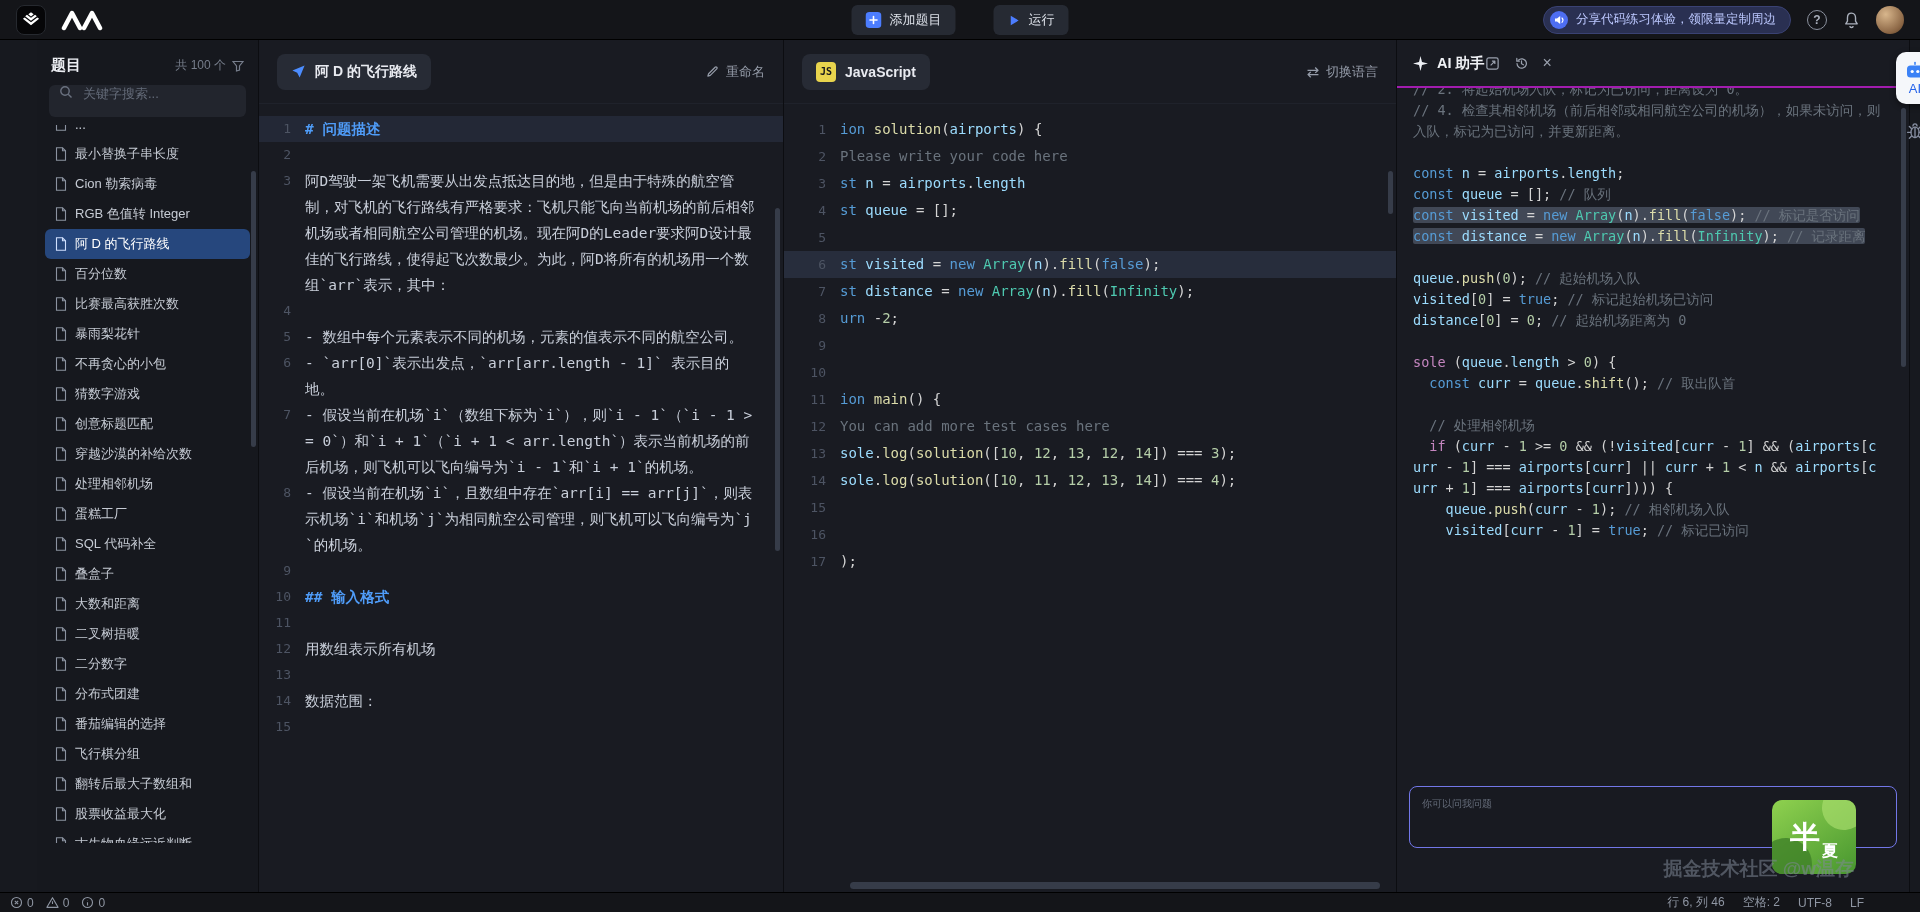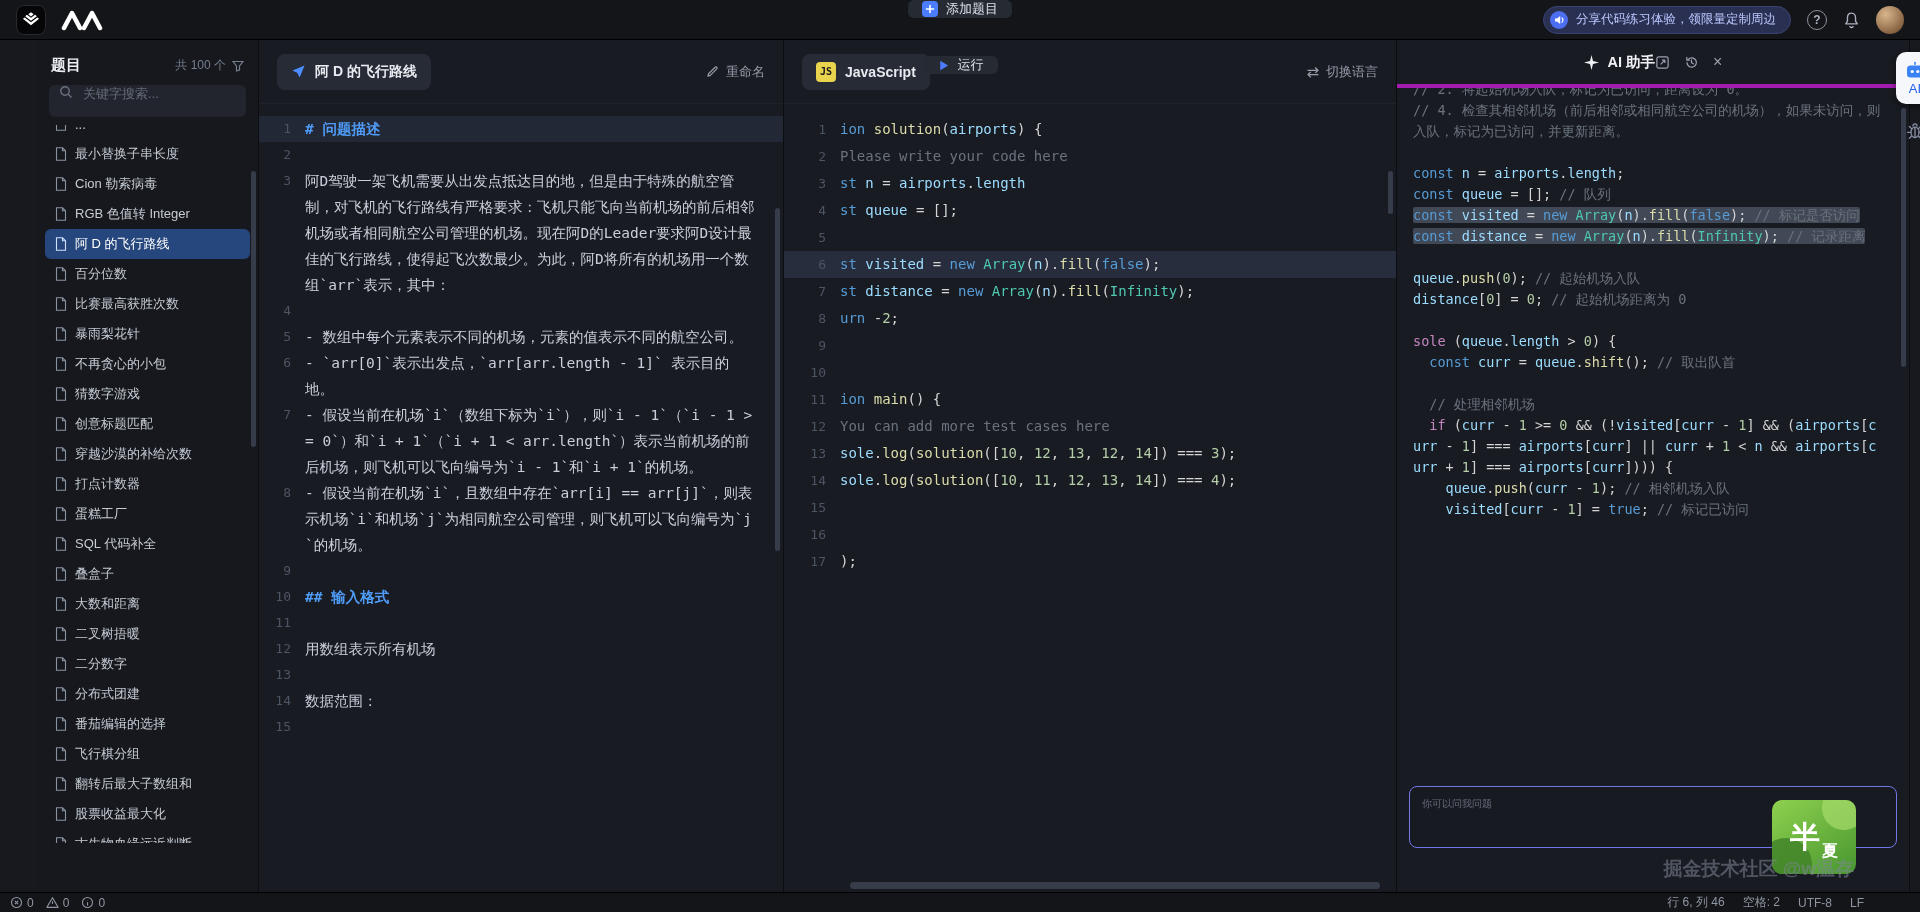"添加题目" .tb-center { flex-direction: column -> none }
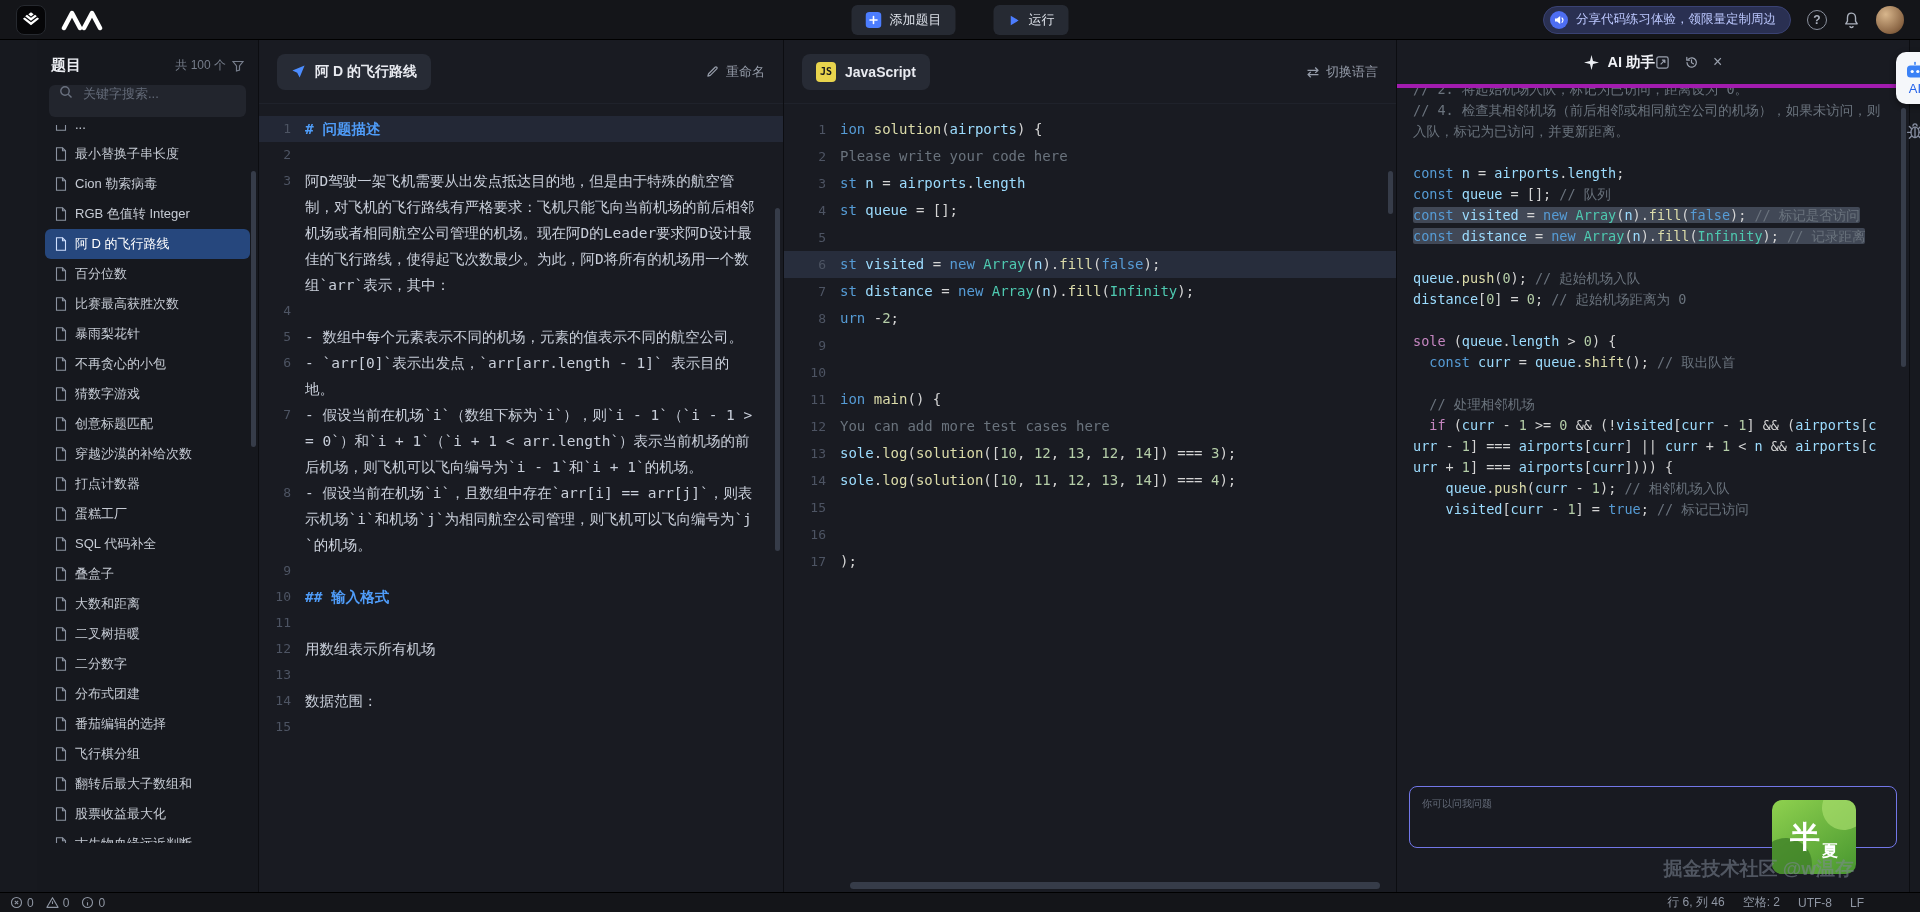"AI 助手" .ai-head { border-bottom: 4px solid #a21caf -> 2px solid #a21caf; justify-content: center -> flex-start }
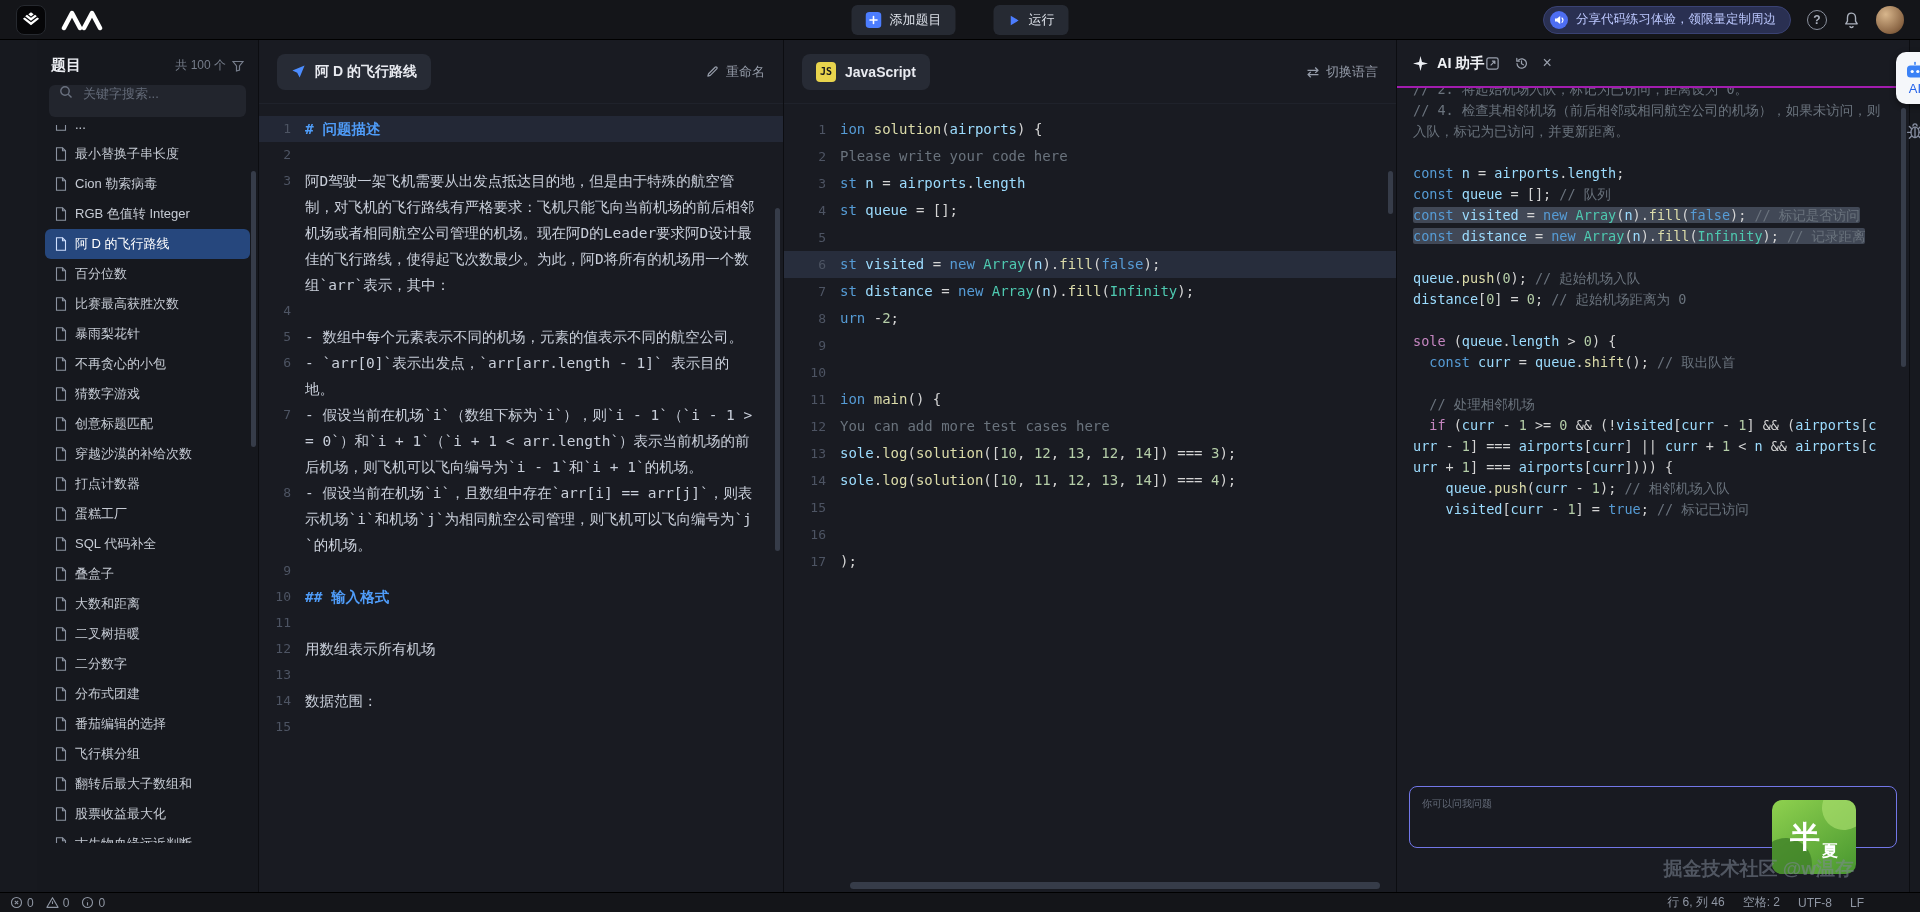"visited[0] = true; // 标记起始机场已访问" div.airow { html: none -> <div><span><span>visited</span><span>[</span><span>0</span><span>] = </span><span>true</span><span>; </span><span>// 标记起始机场已访问</span></span></div> }
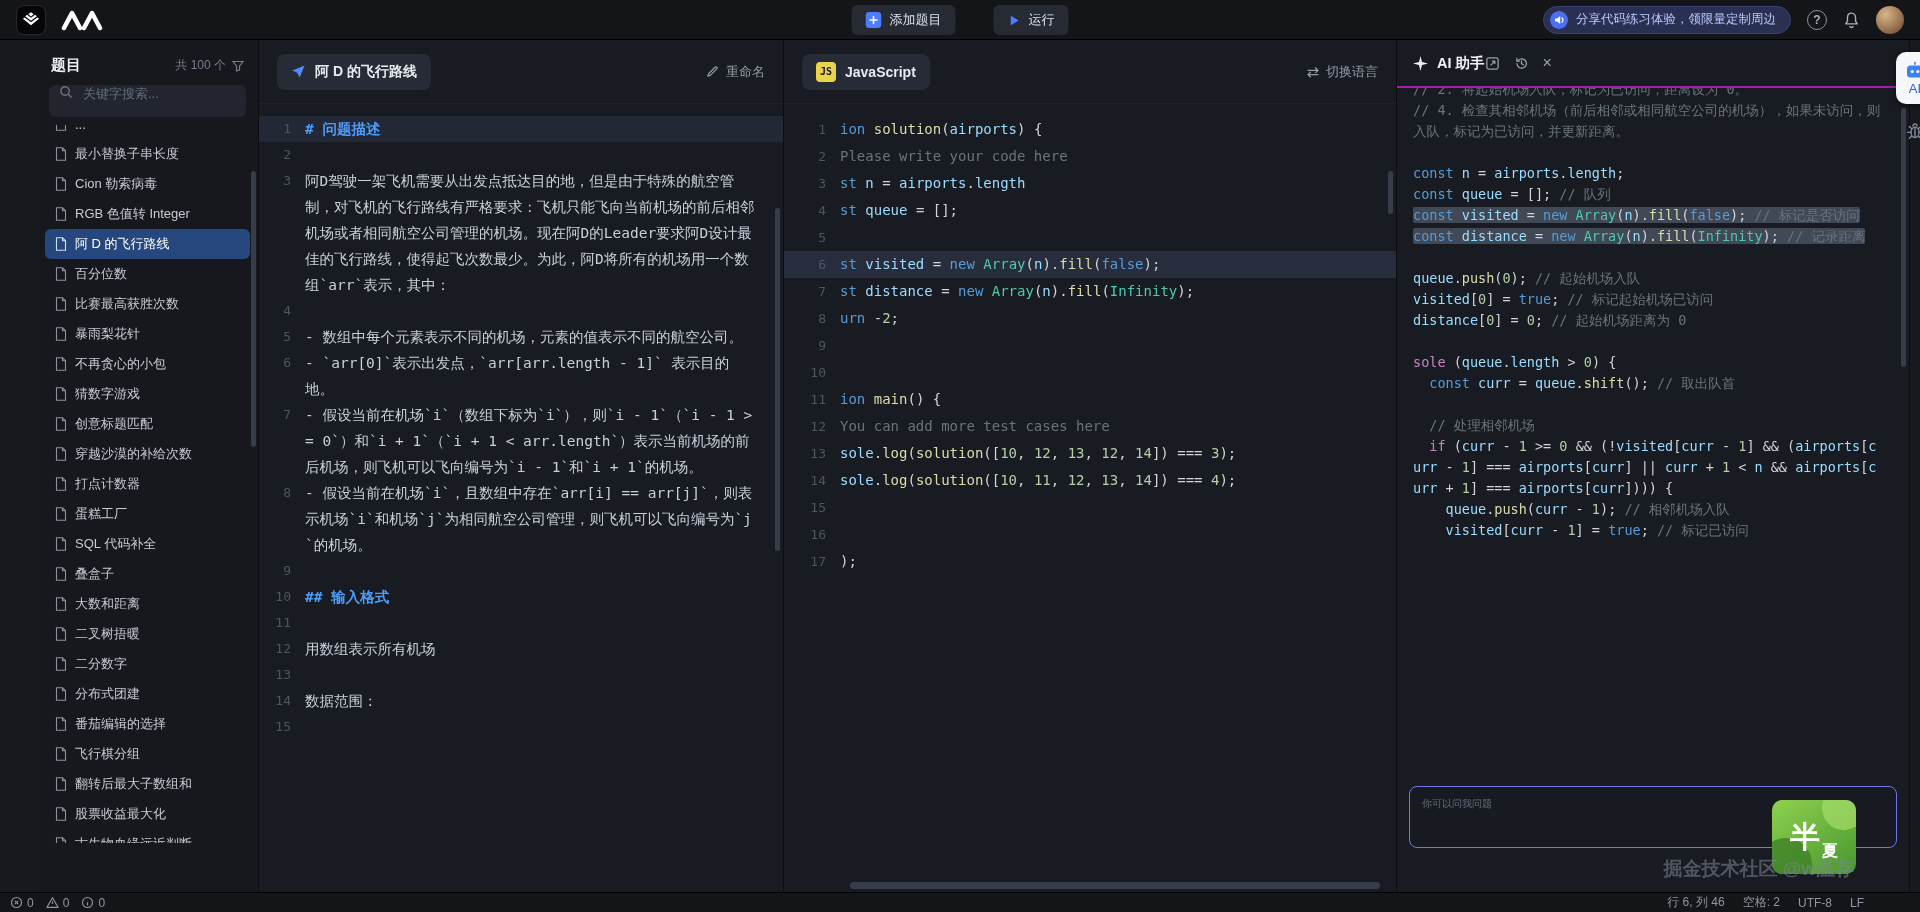"打点计数器" span.side-label { text: 打点计数器 -> 处理相邻机场 }
